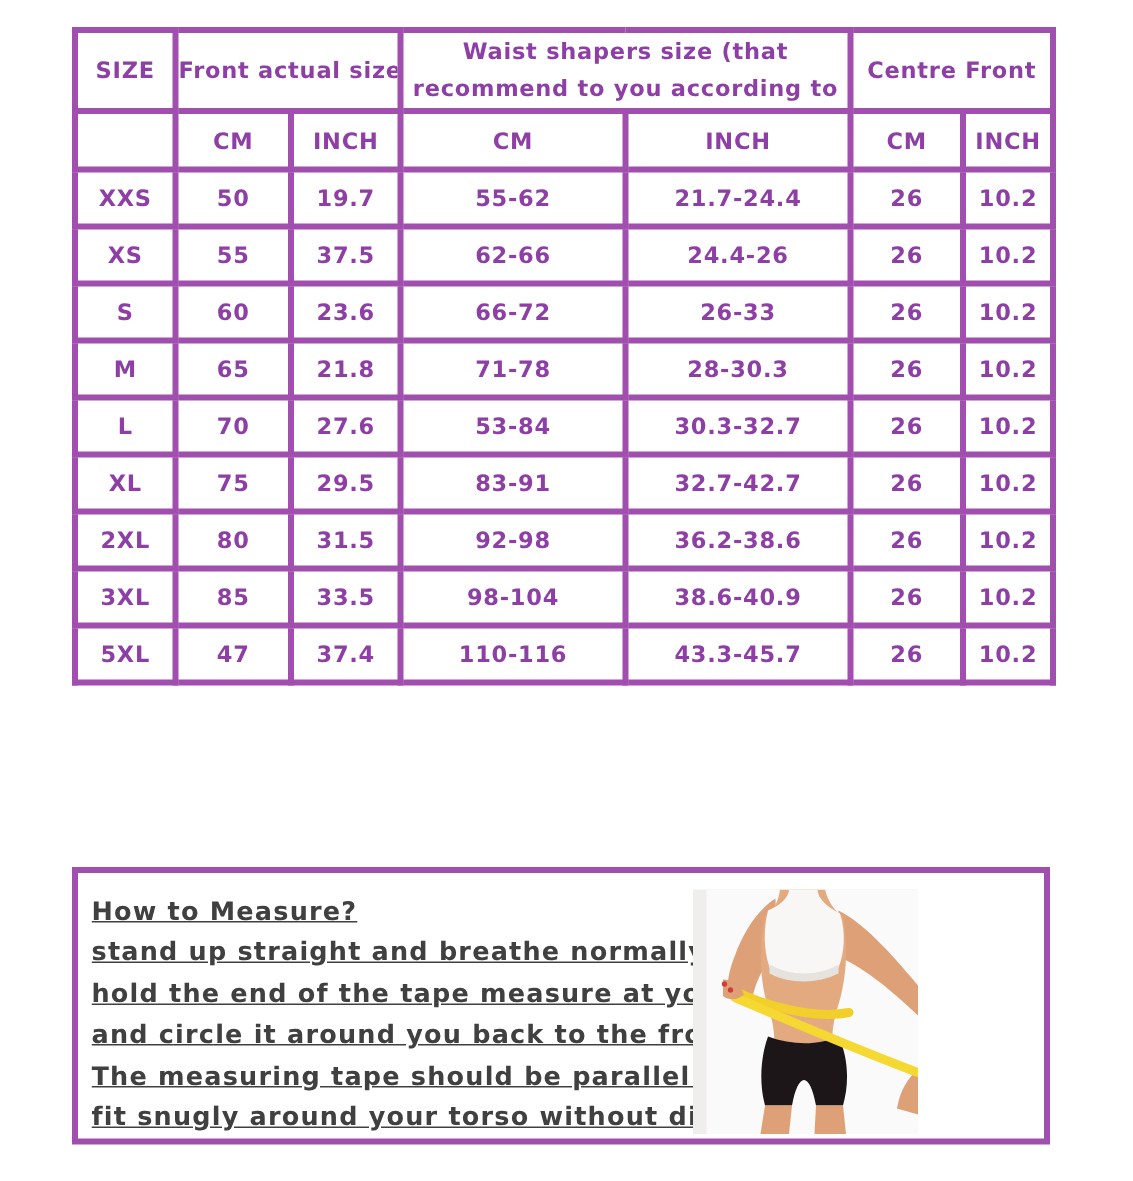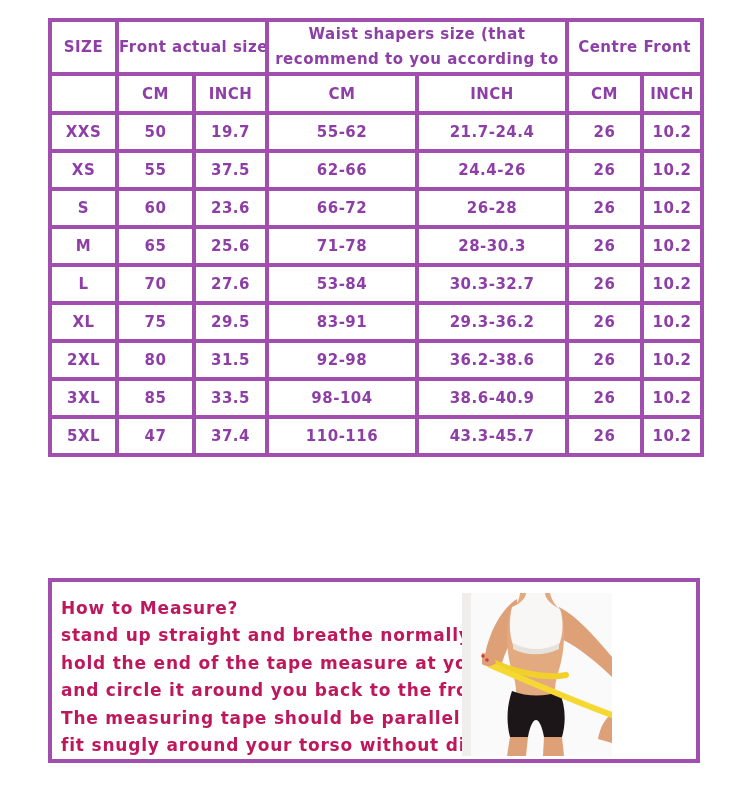"26-28" td { text: 26-28 -> 26-33 }
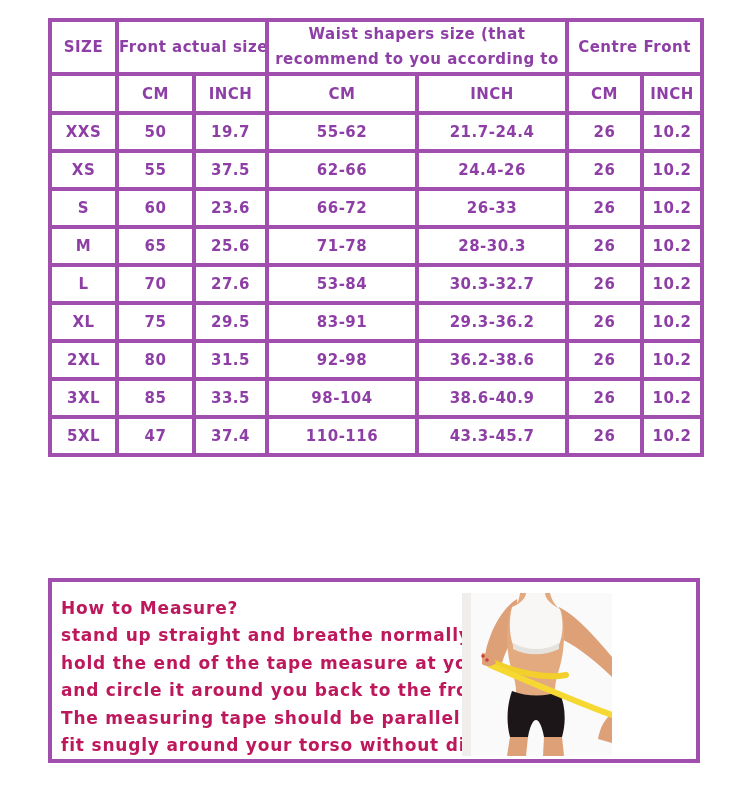"25.6" td { text: 25.6 -> 21.8 }
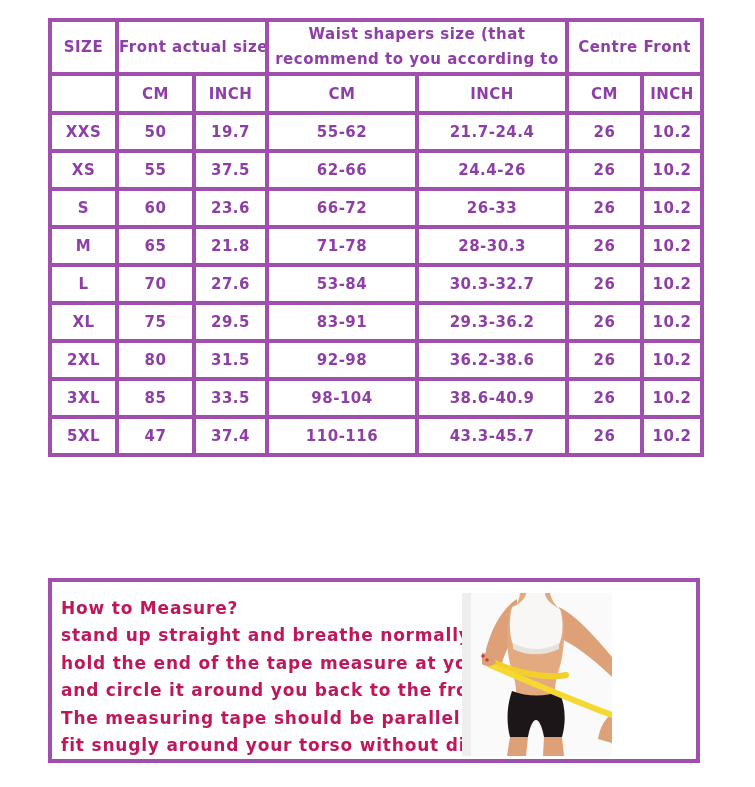"29.3-36.2" td { text: 29.3-36.2 -> 32.7-42.7 }
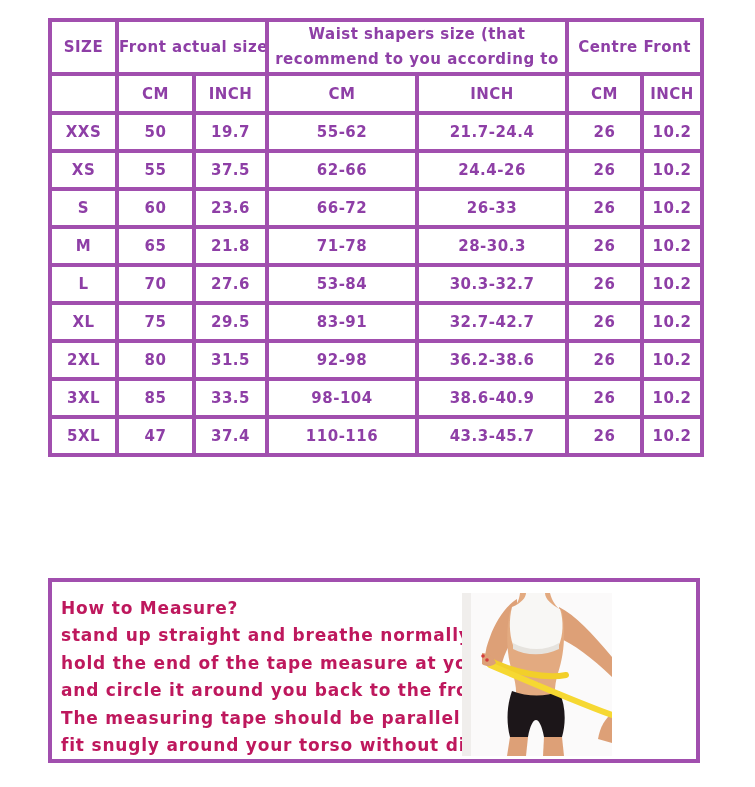"How to Measure?" .measure-line { color: #be185d -> #404040; text-decoration: none -> underline }
